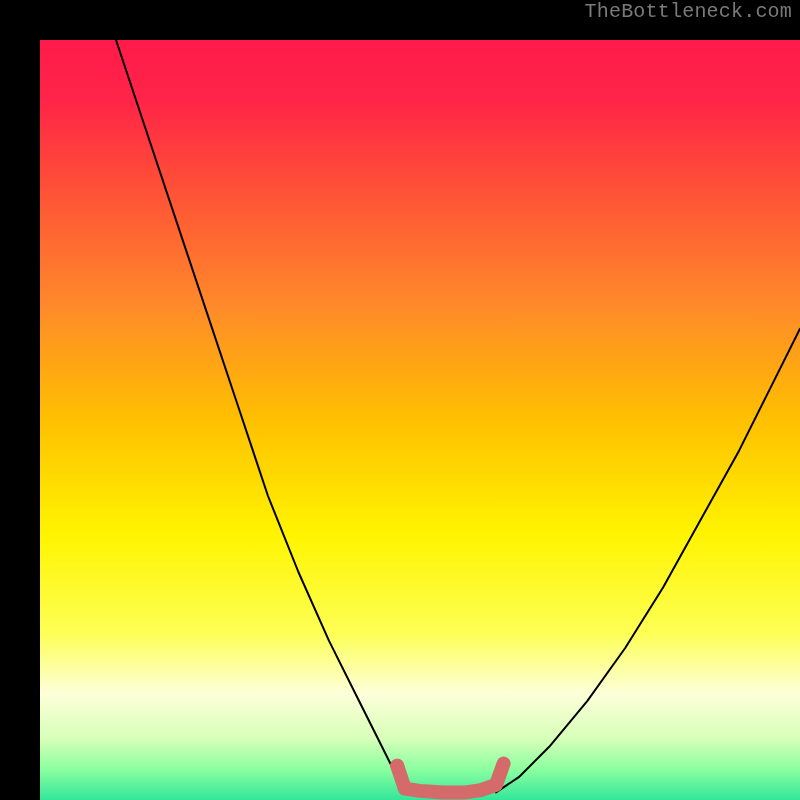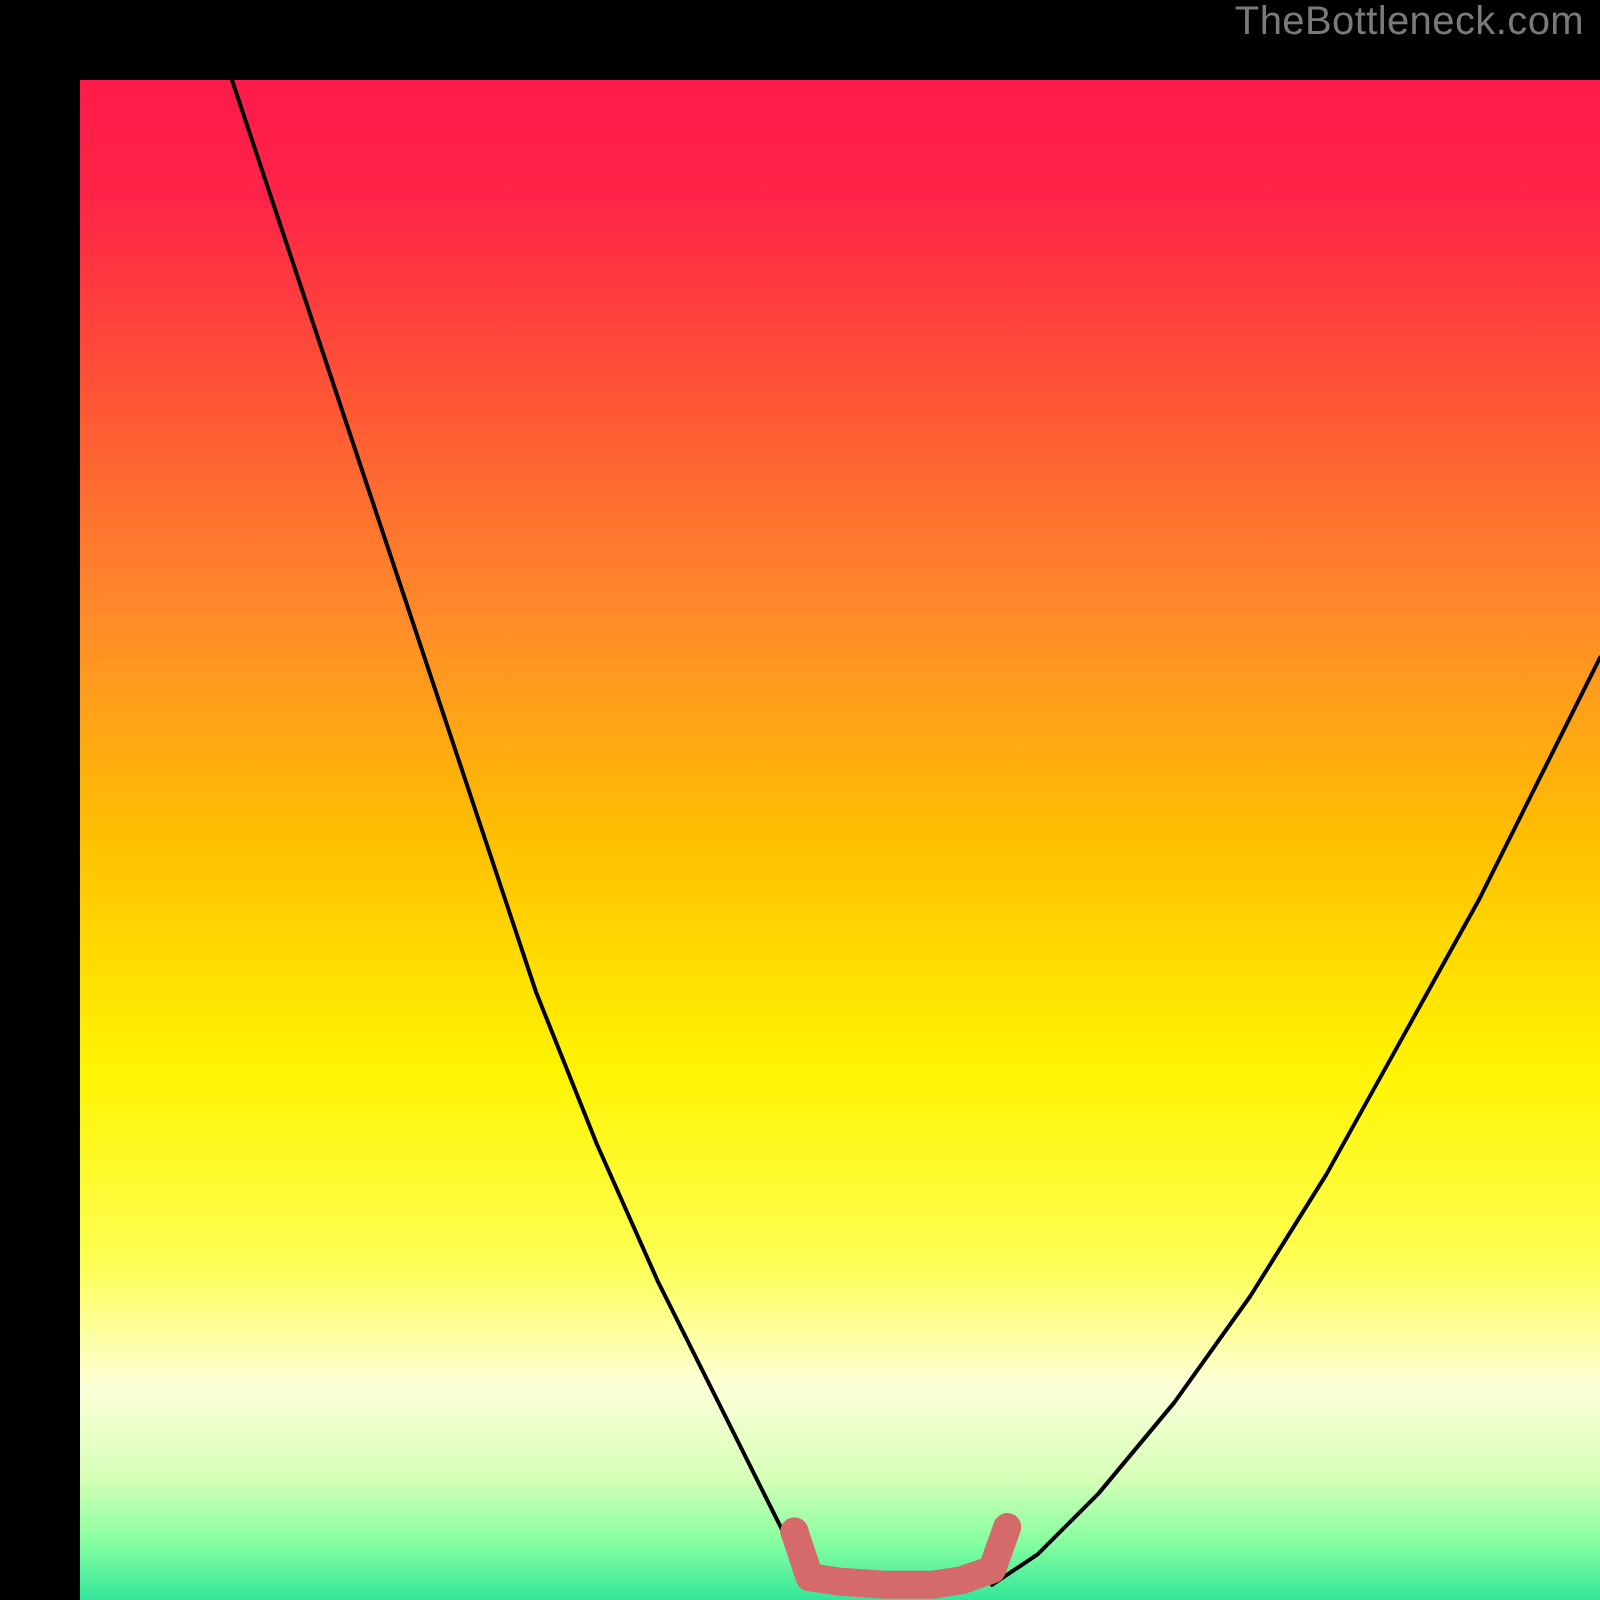"TheBottleneck.com" .watermark { font-family: Liberation Sans, sans-serif -> Liberation Mono, monospace }
